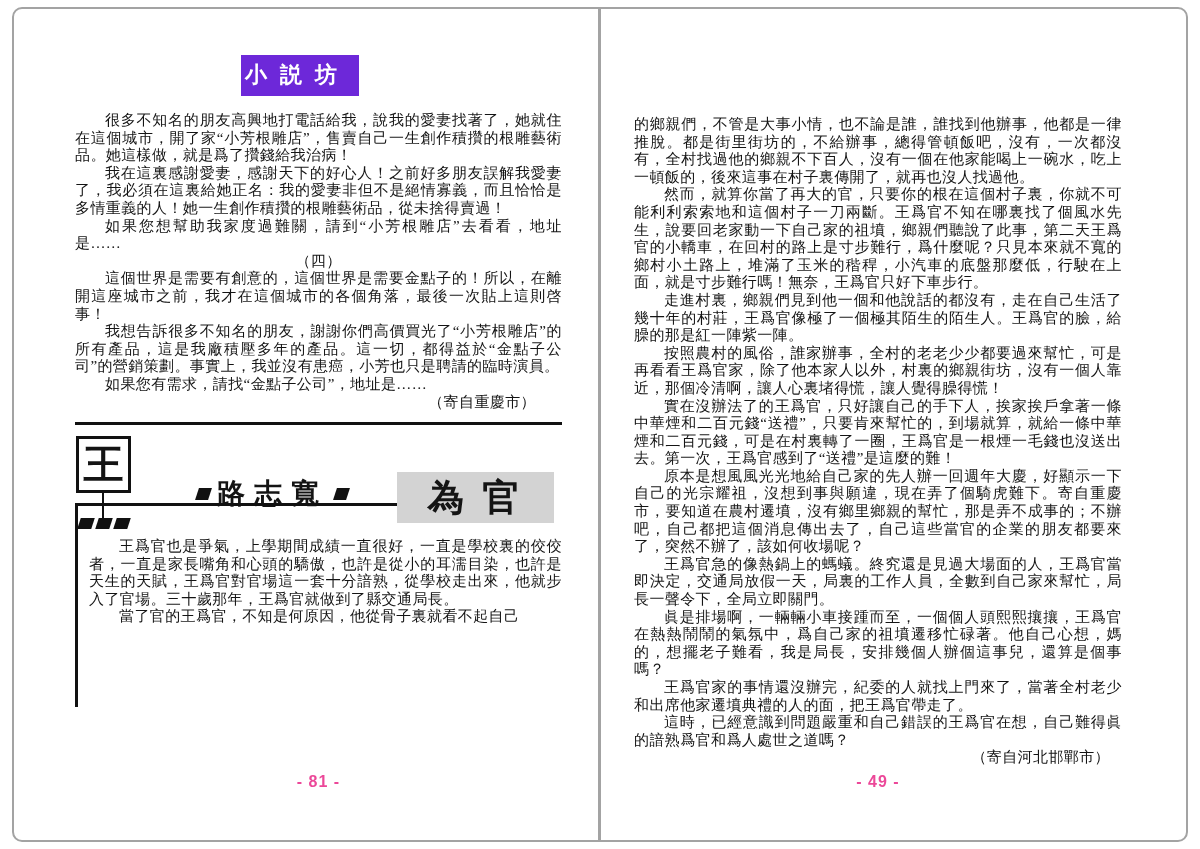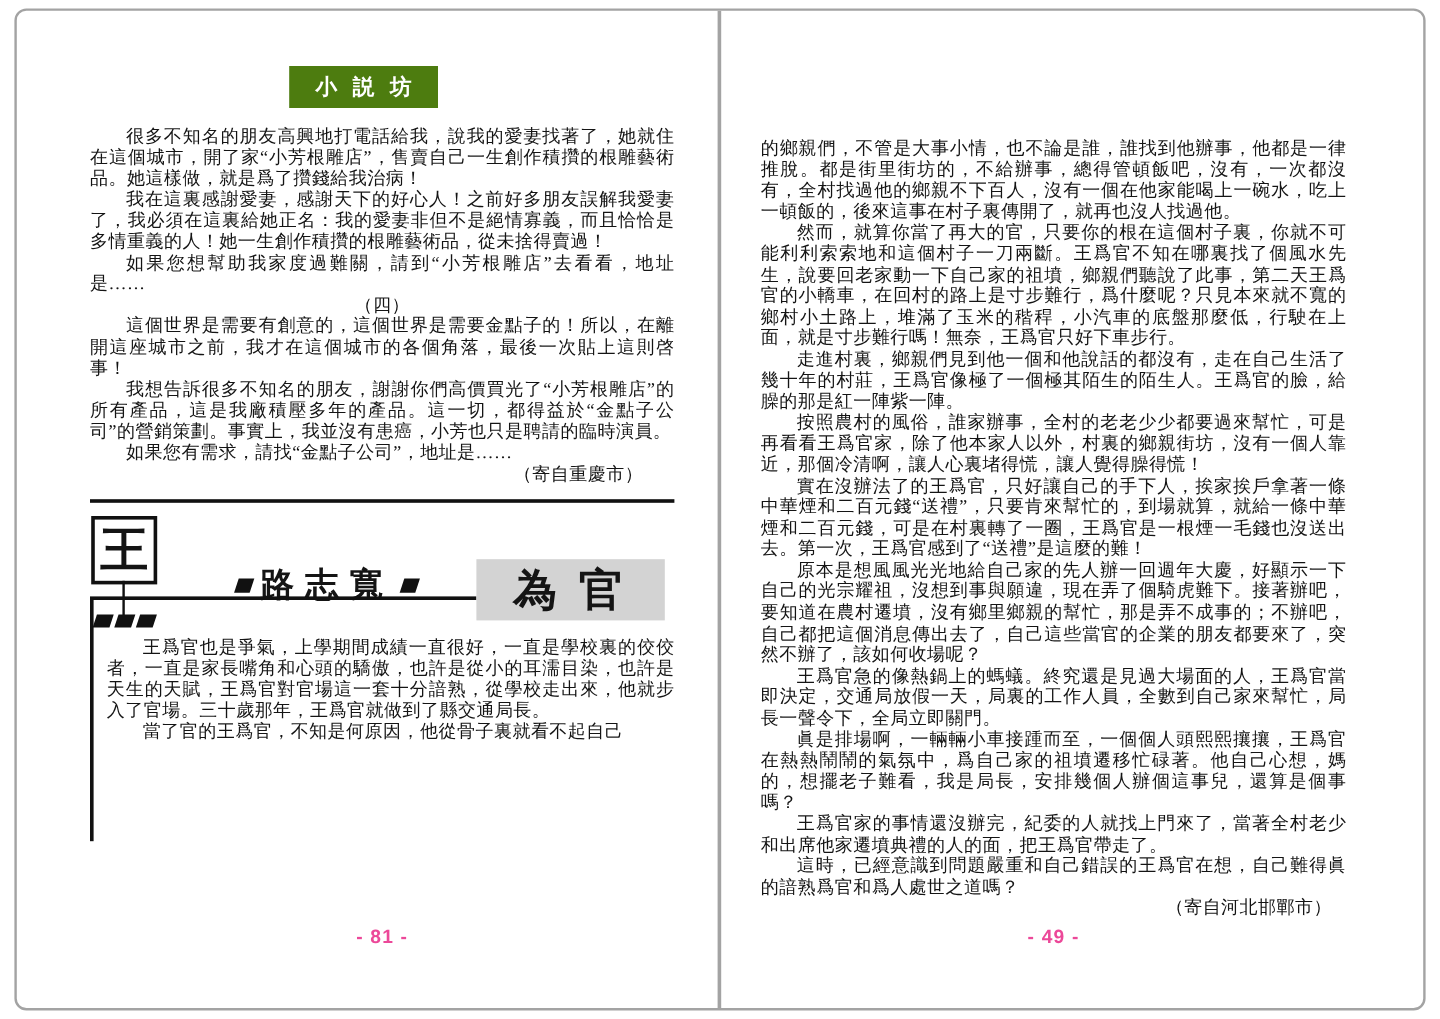"小説坊" .badge { background: #4d7c0f -> #6d28d9; font-size: 18px -> 22px; padding: 5px 9px 6px 22px -> 5px 9px 6px 4px }
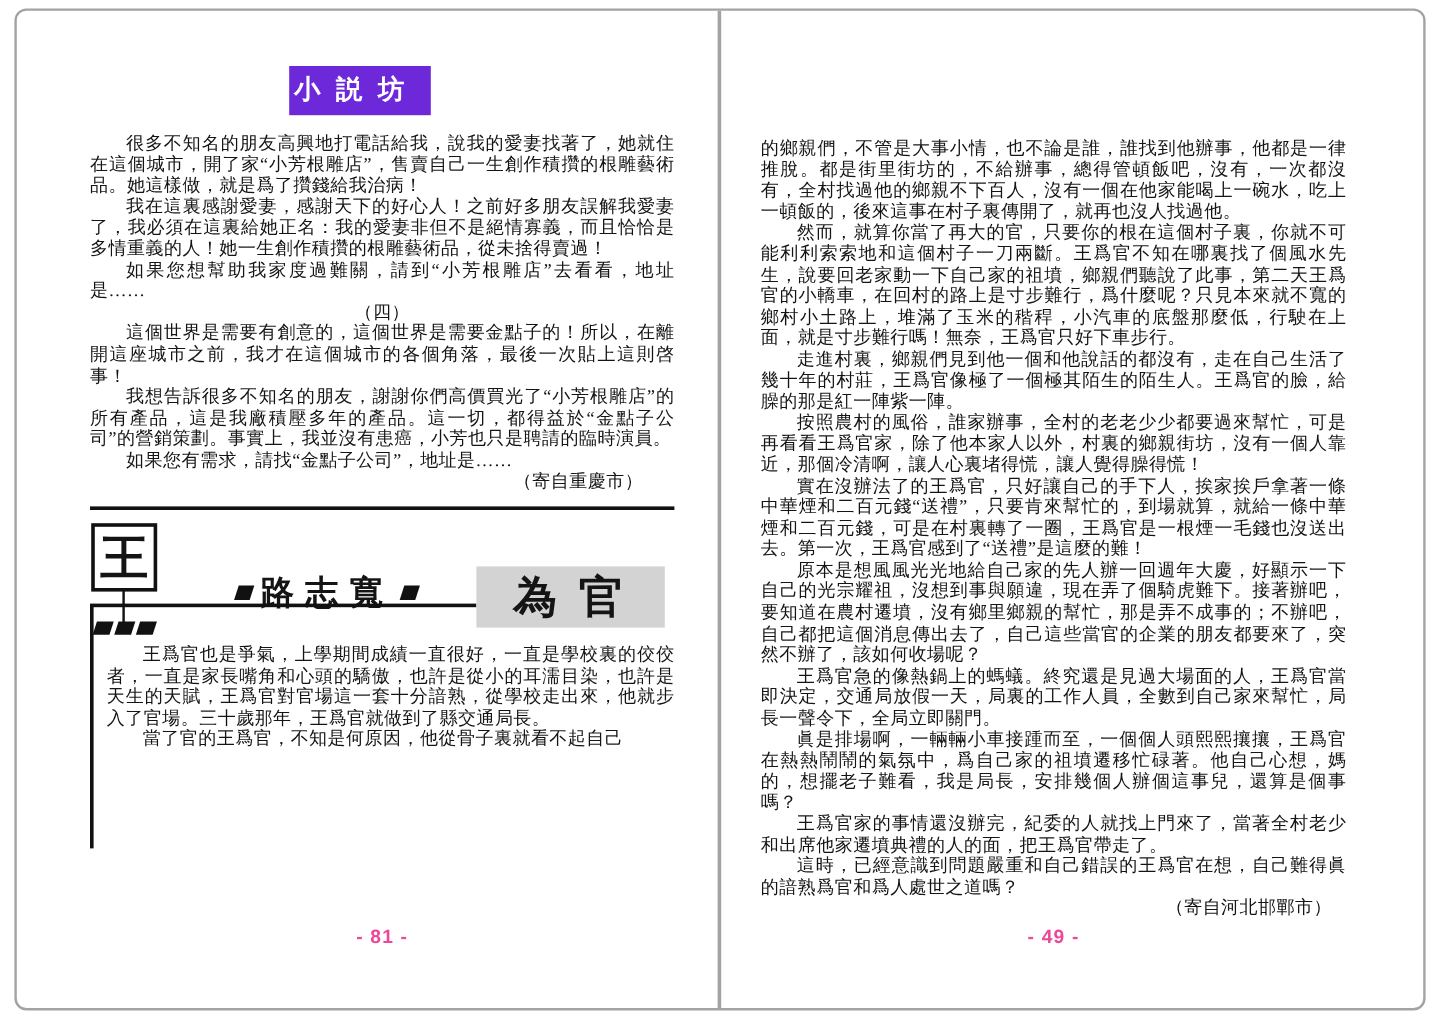"原本是想風風光光地給自己家的先人辦一回週年大慶，好顯示一下自己的光宗耀祖，沒想到" p { text: 接著辦吧 -> 寄自重慶市 }
